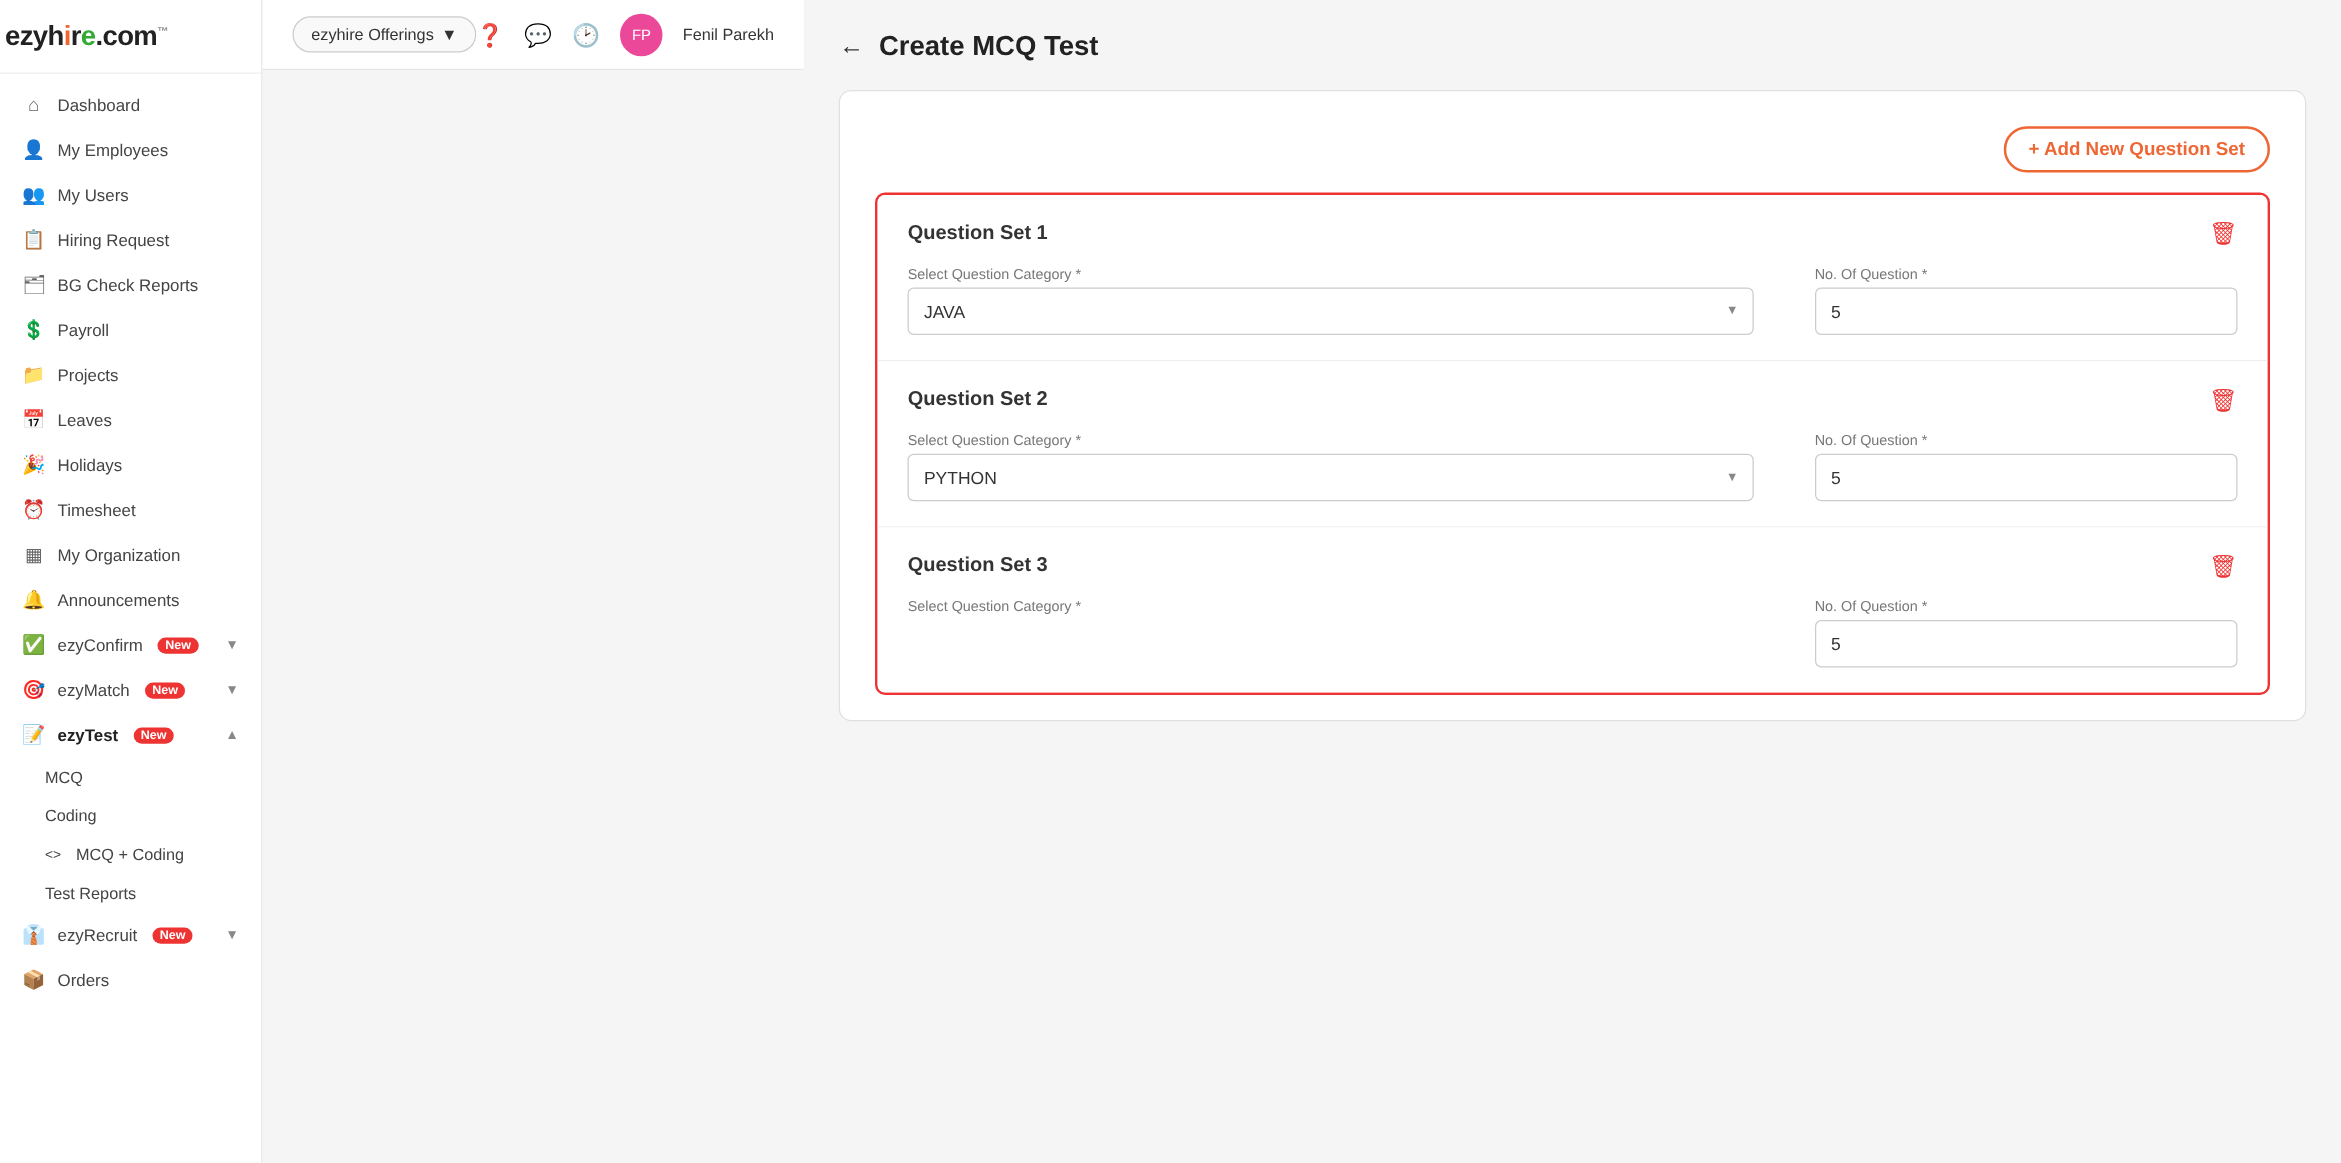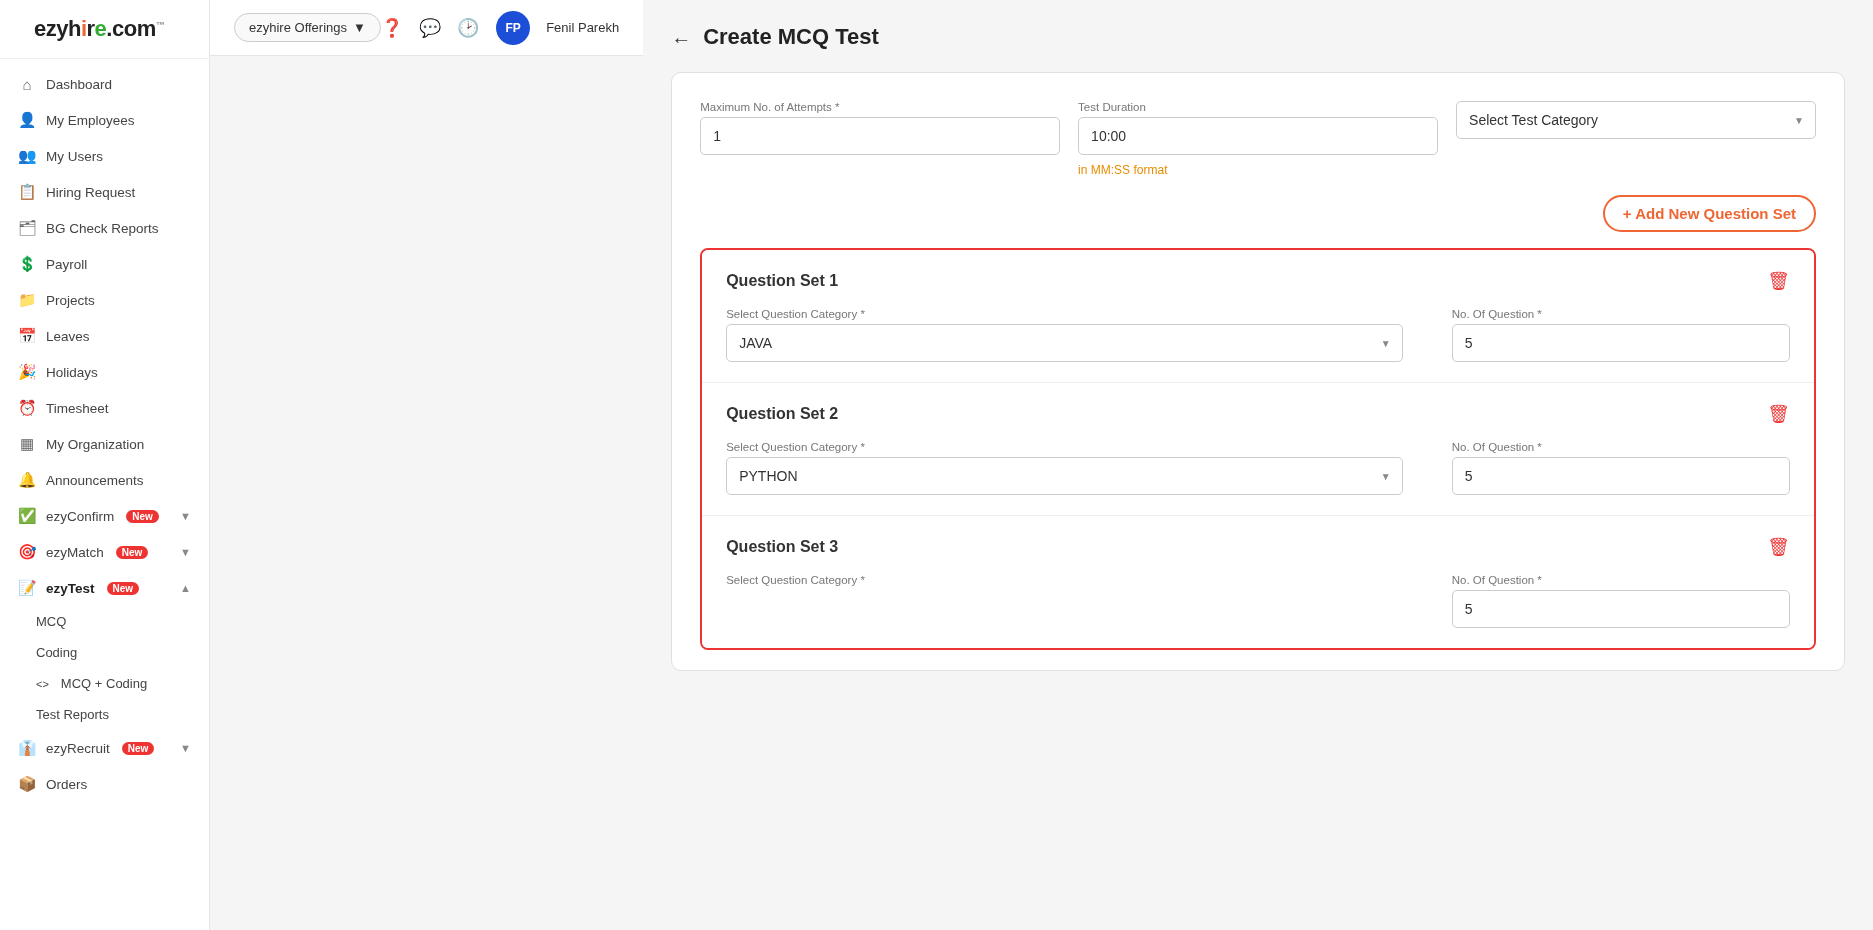"ezyhire.com™" .sidebar-logo { padding: 16px 34px -> 16px 4px }
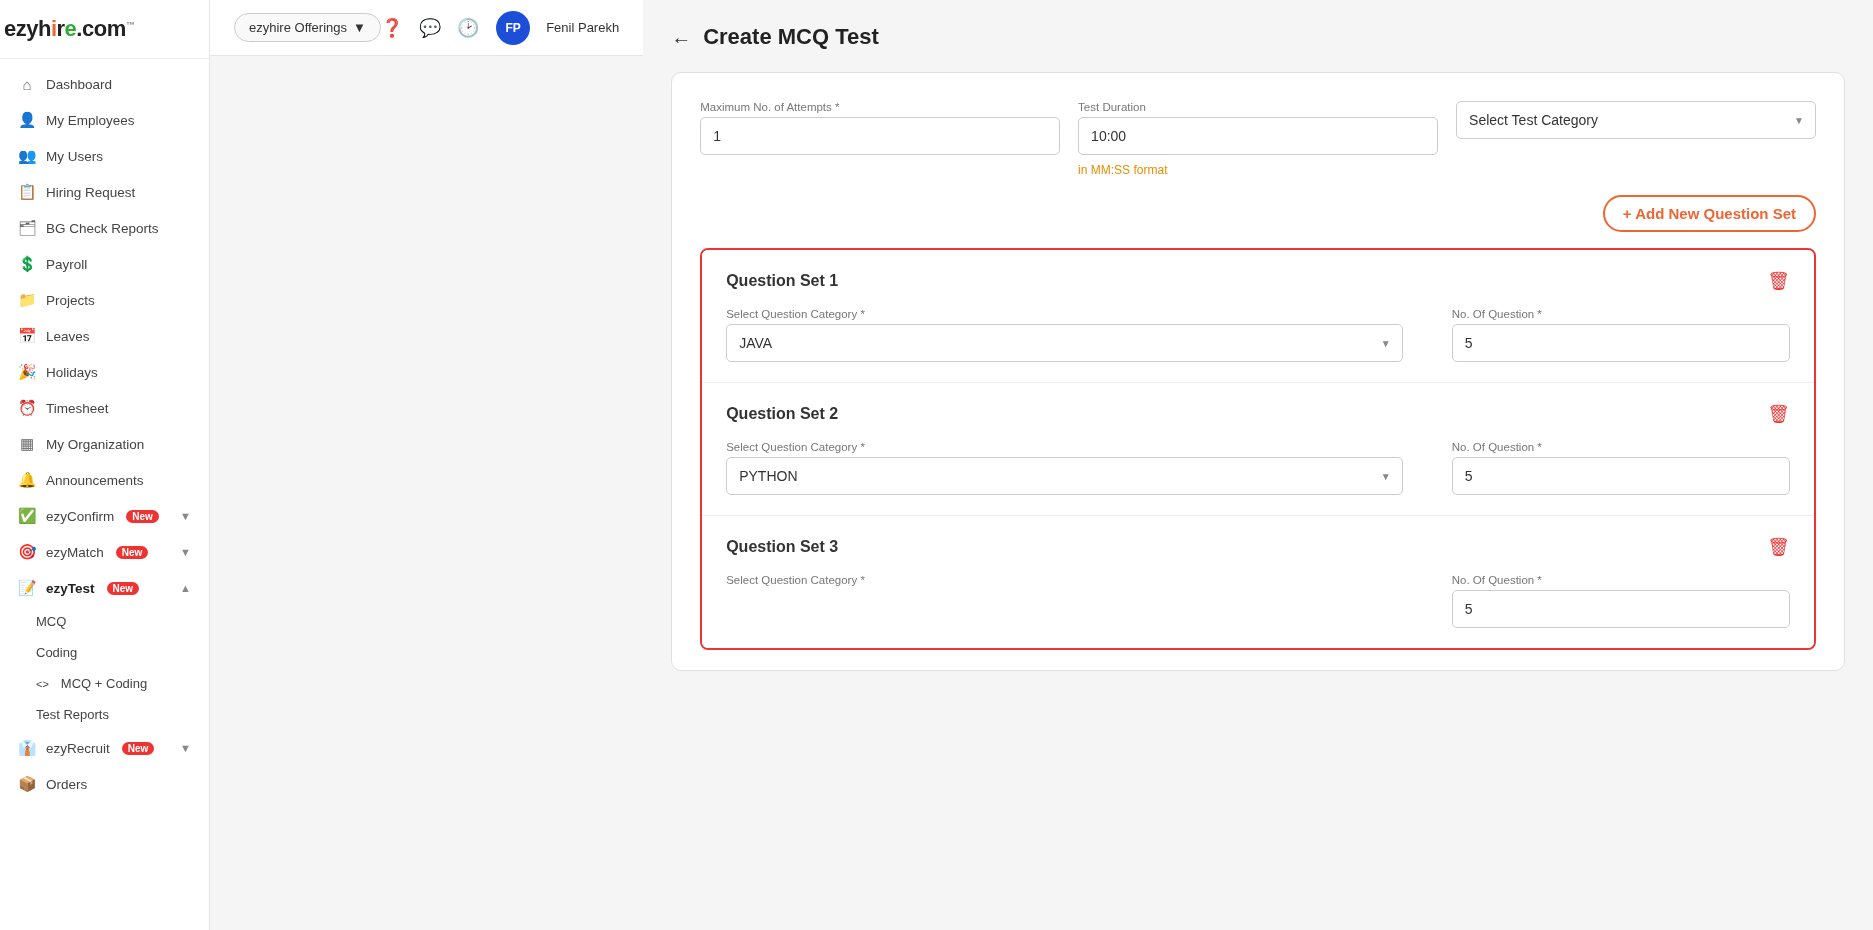"FP" .avatar { background: #1d4ed8 -> #ec4899; font-weight: 700 -> 400 }
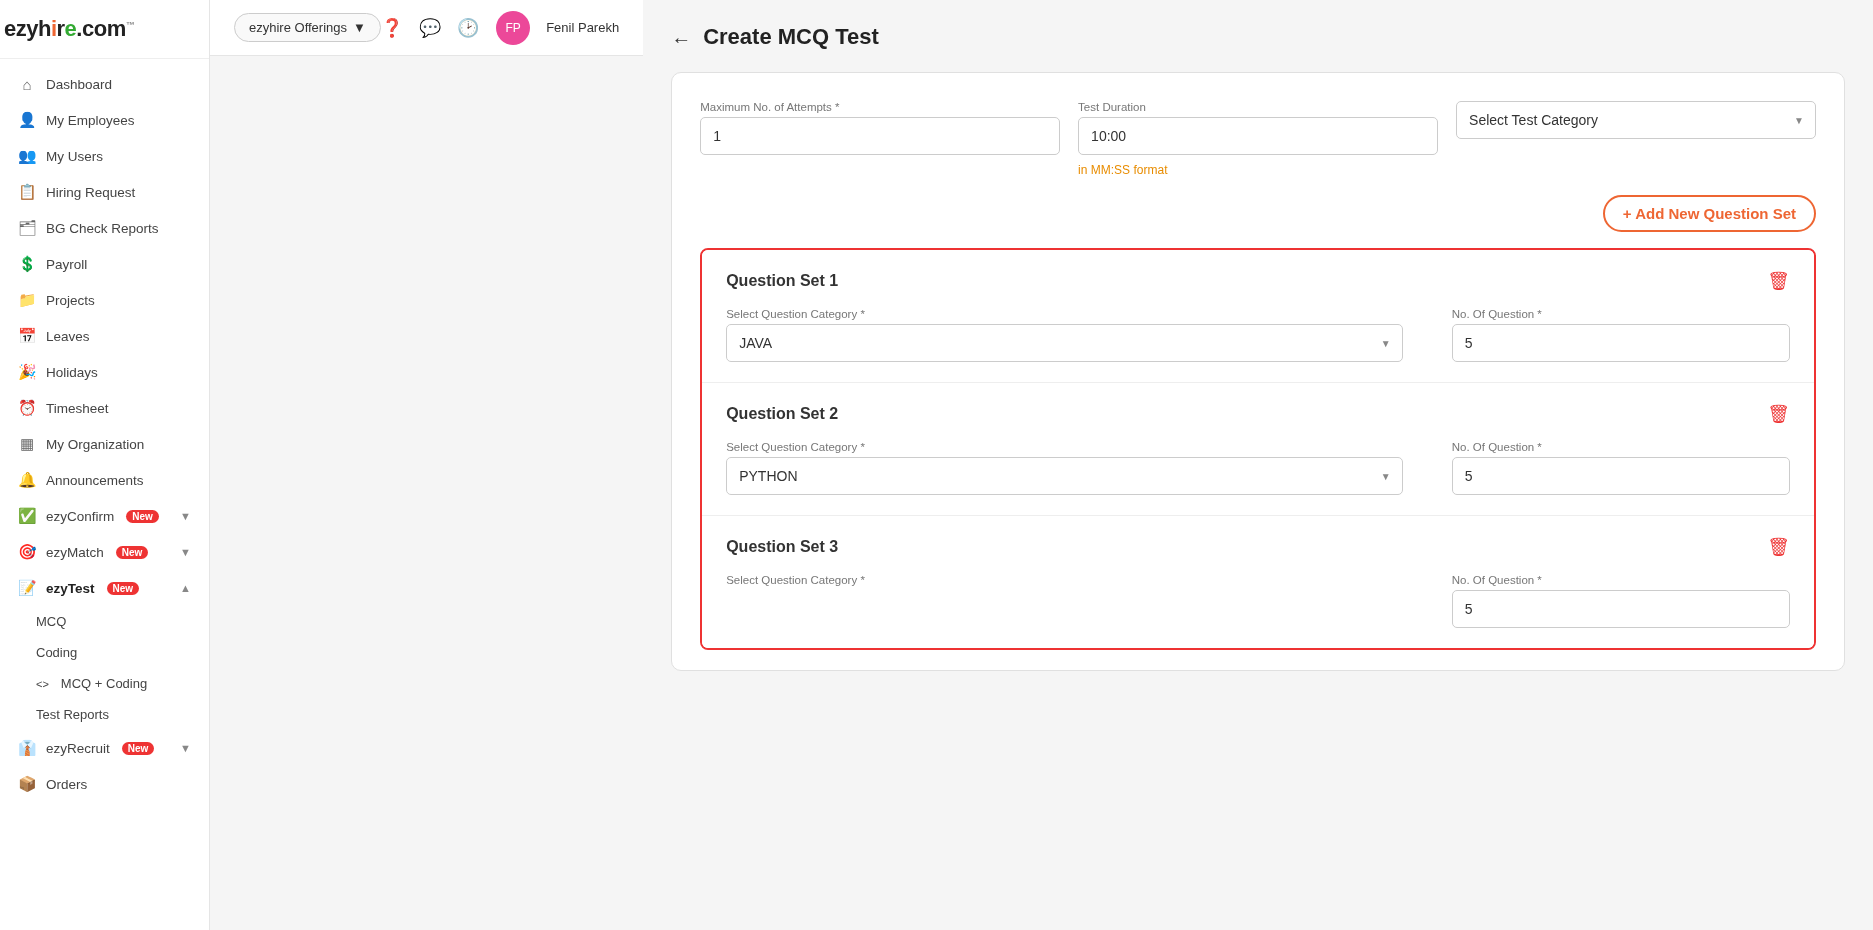"Maximum No. of Attempts *" div.form-row { html: <div> <div> <label>Maximum No. of Attempts *</label> <input> </div> <div> <label>Test Duration</label> <input> <div>in MM:SS format</div> </div> <div> <div> <select> <option>Select Test Category</option> </select> </div> </div> </div> -> none }
